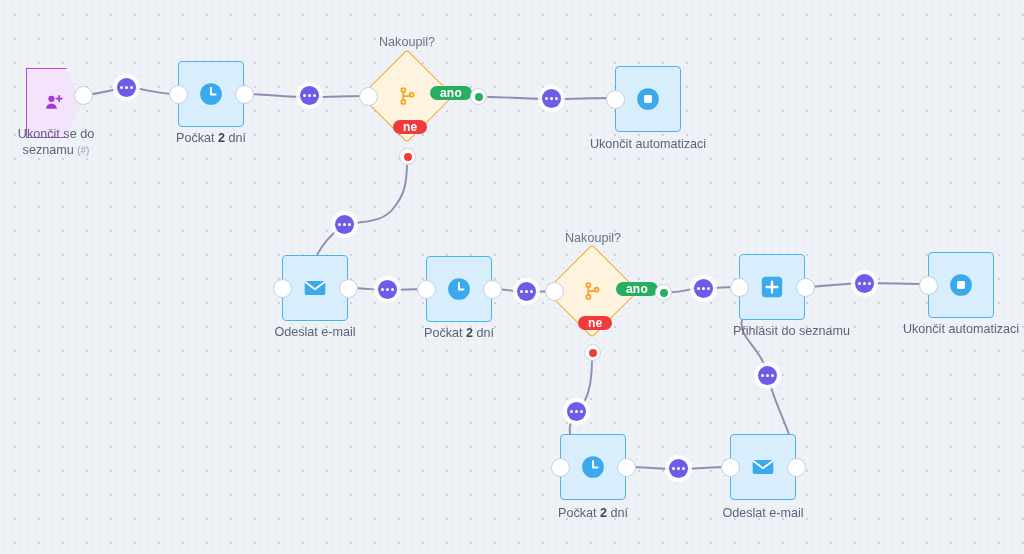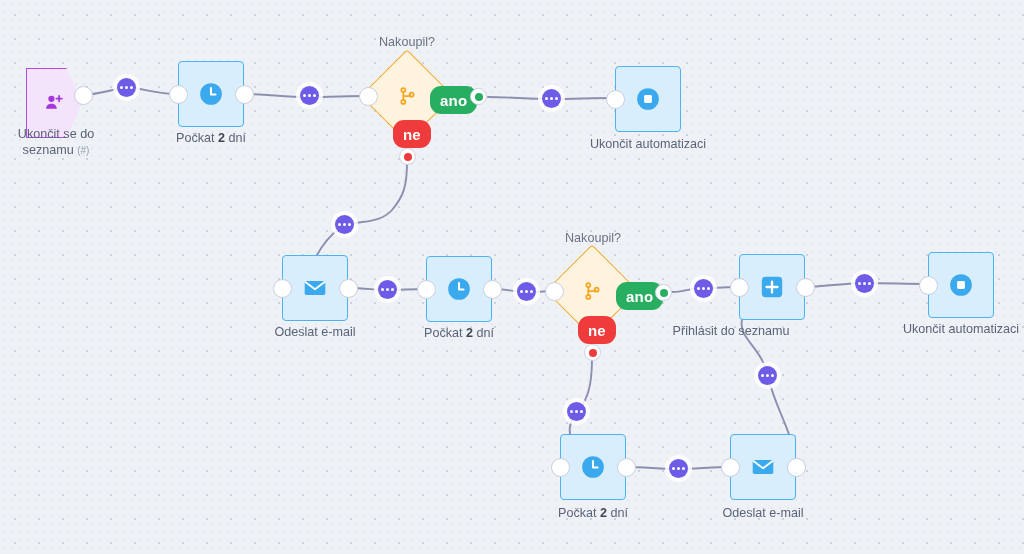"ano" .badge { font-size: 15px -> 12px; height: 28px -> 14px }
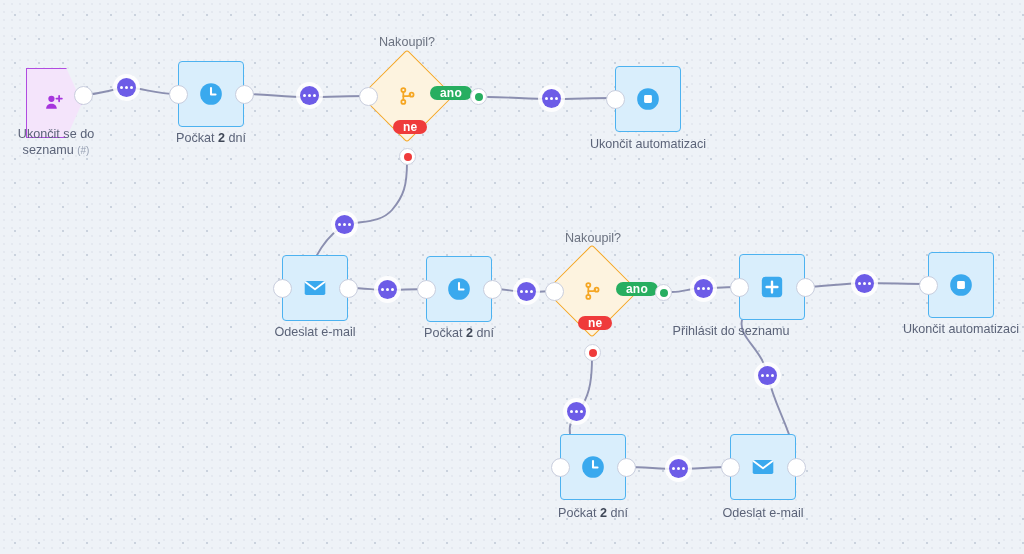"Přihlásit do seznamu" div.label { left: 661px -> 710px; text-align: none -> right }
